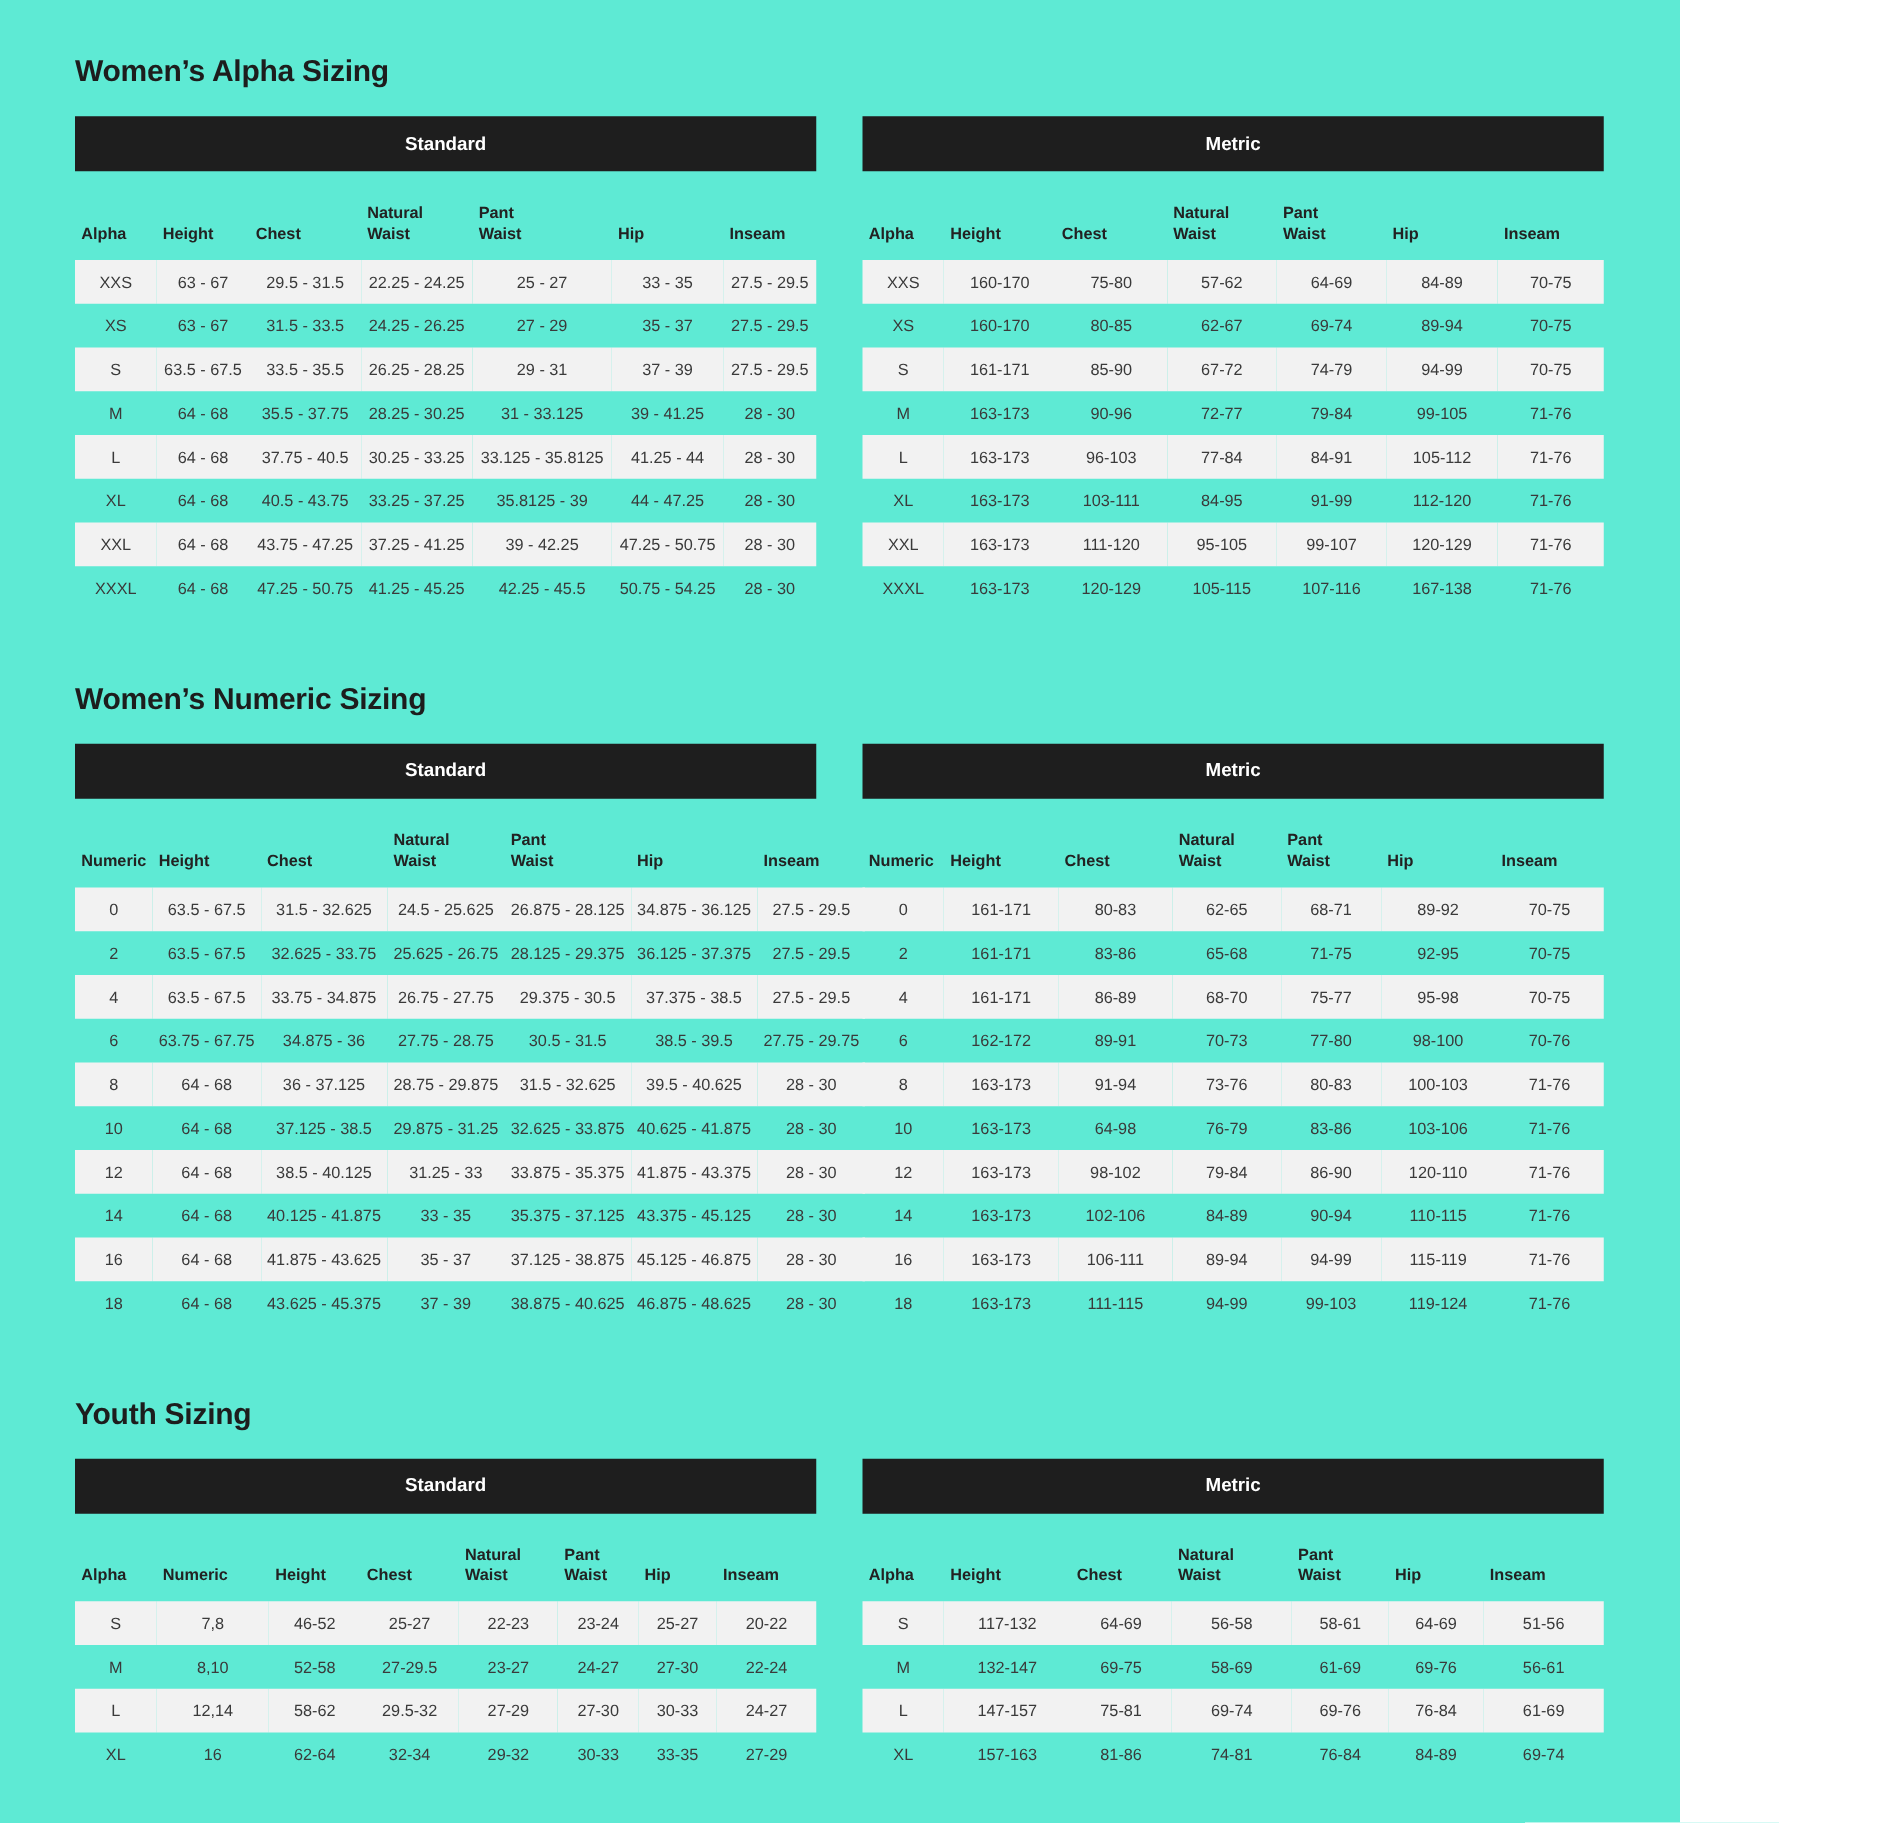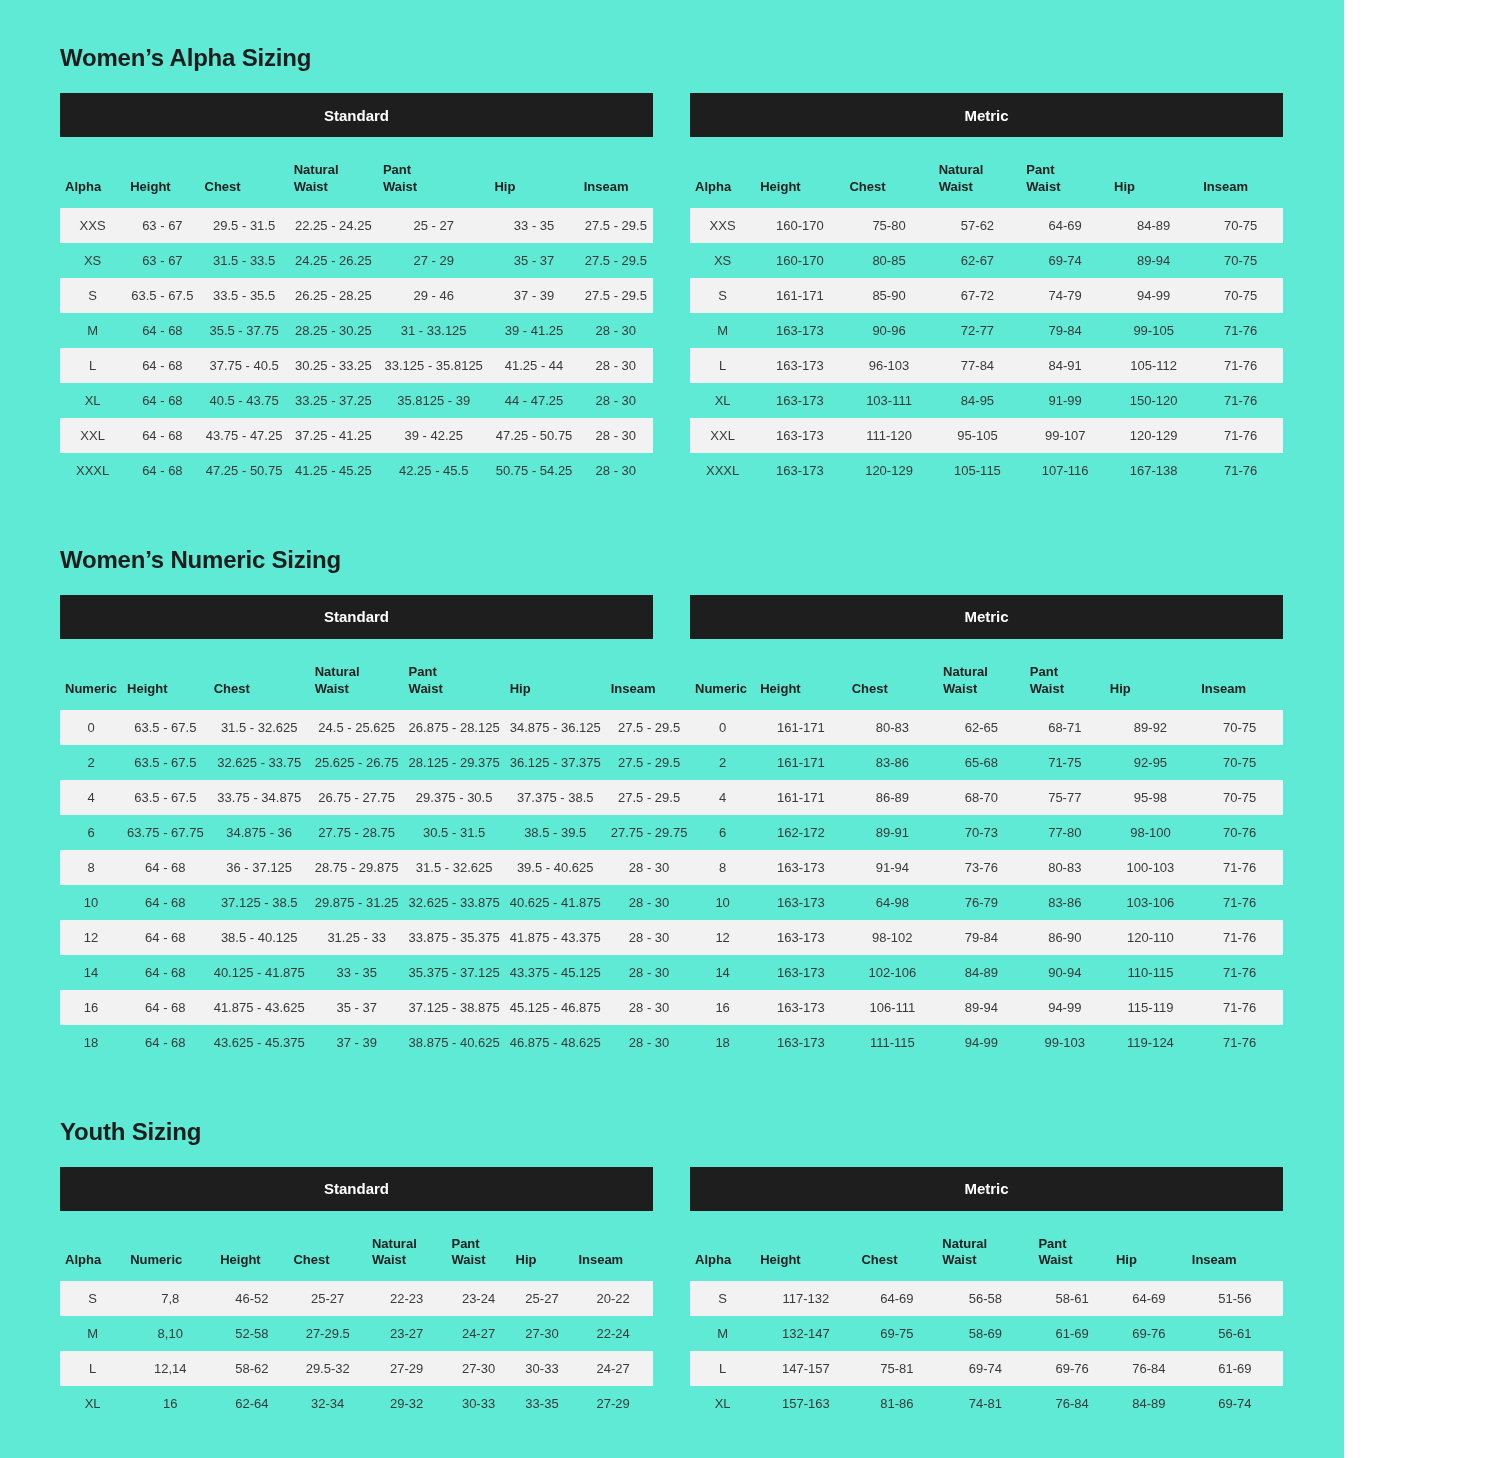"29 - 46" td { text: 46 -> 31 }
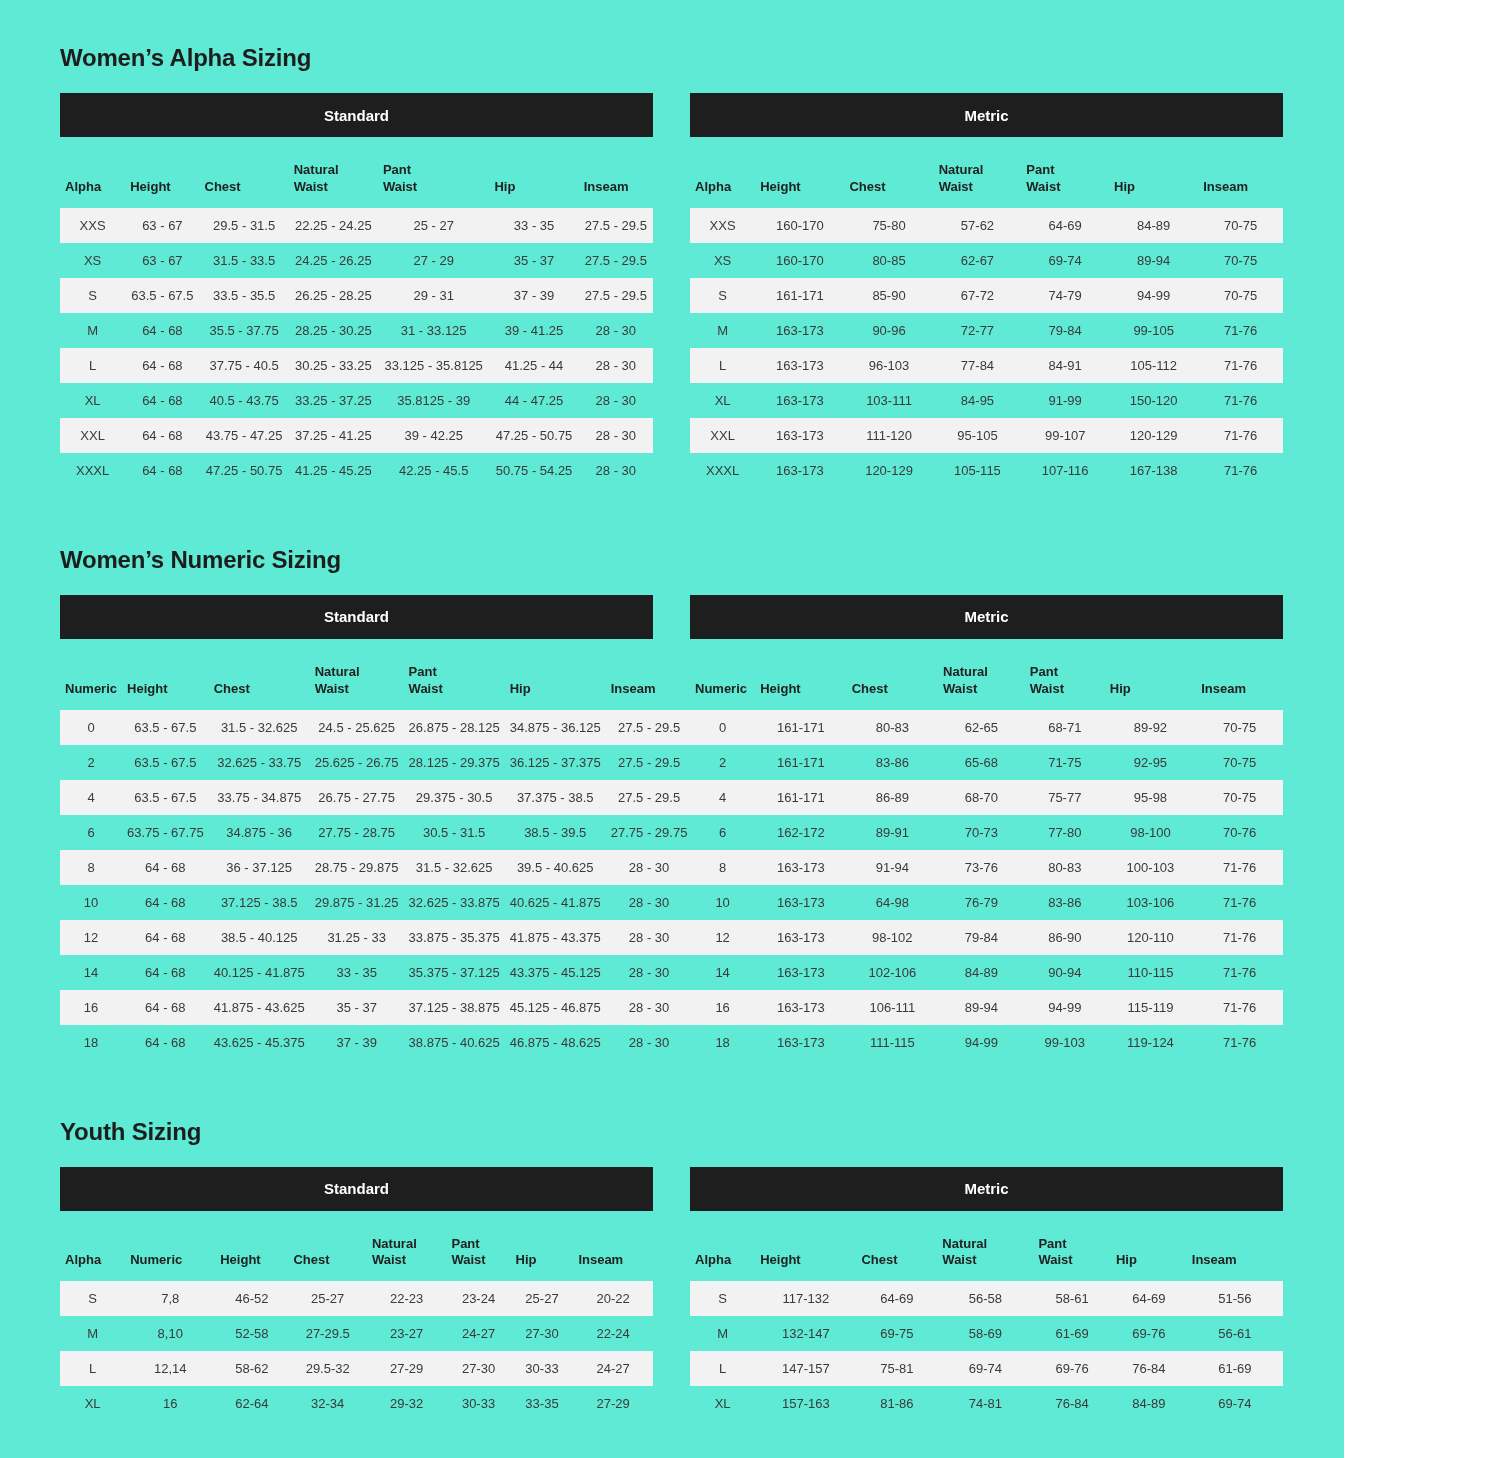"150-120" td { text: 150-120 -> 112-120 }
